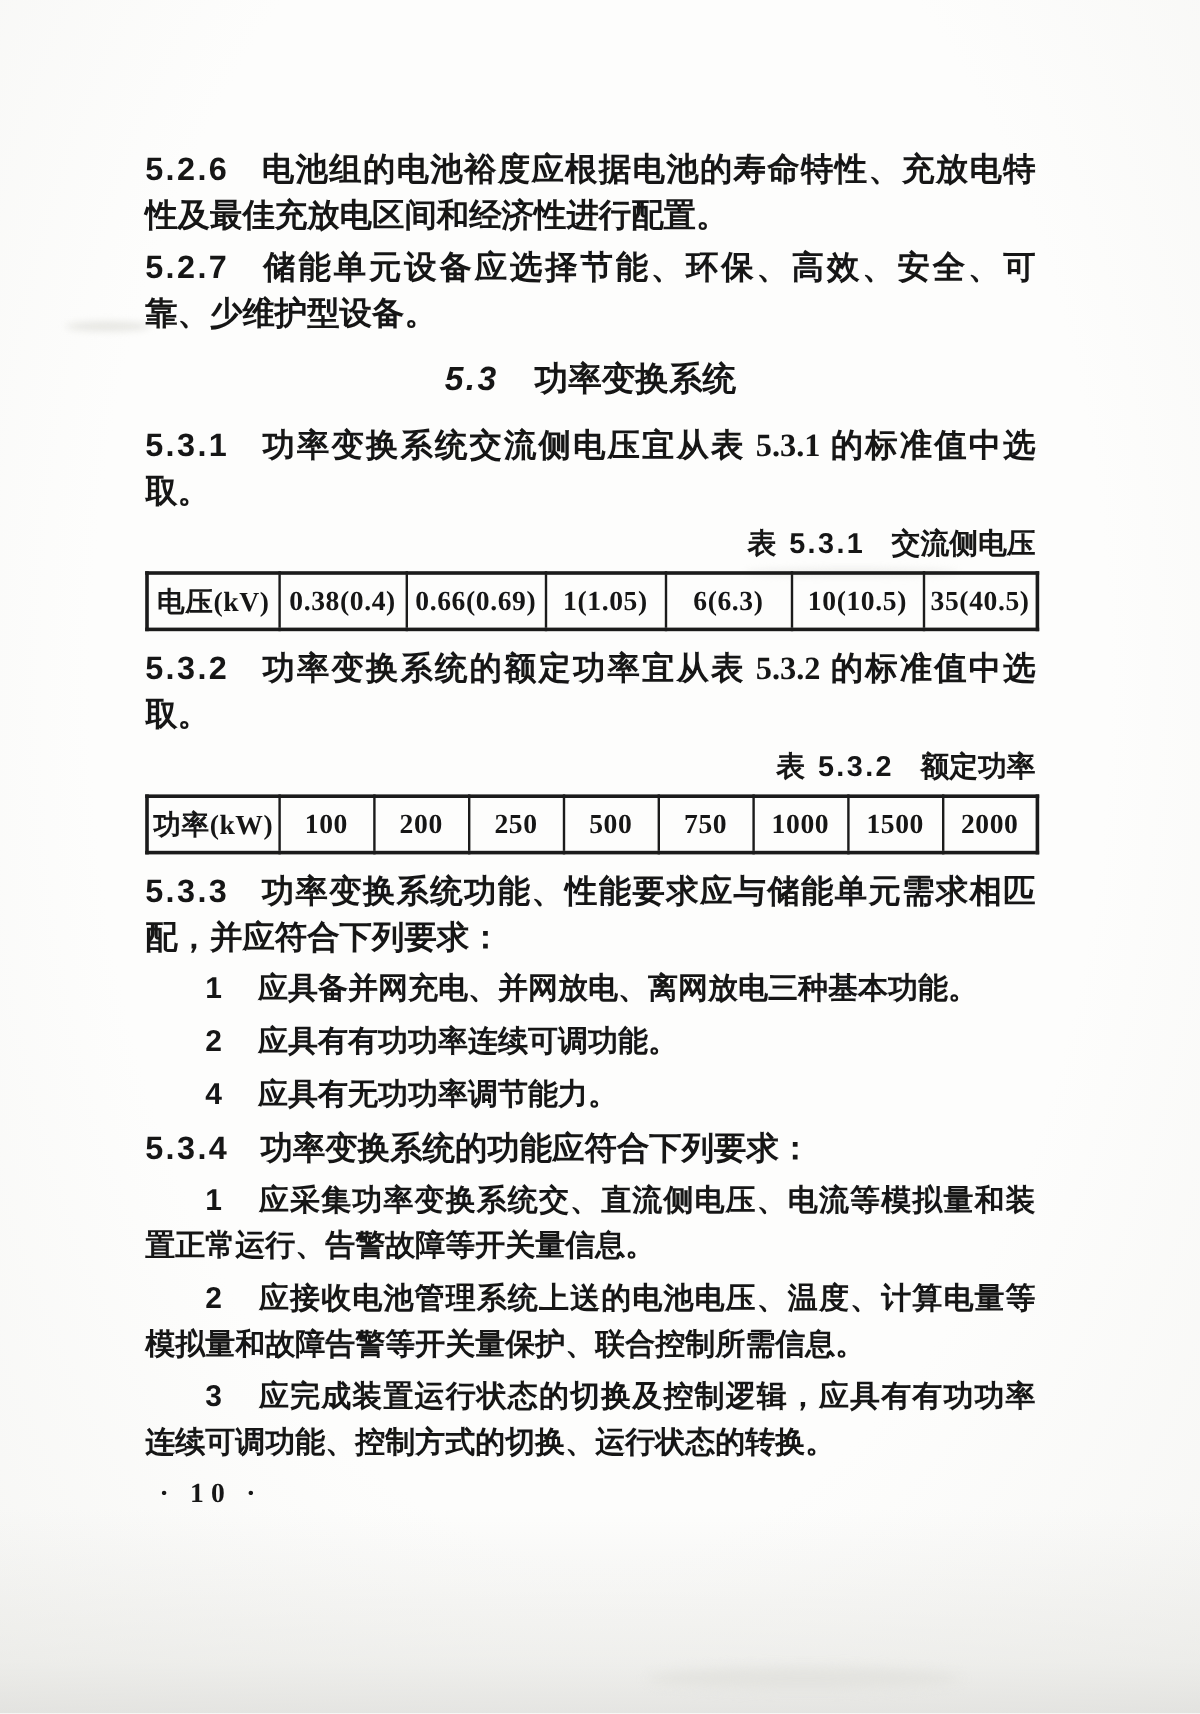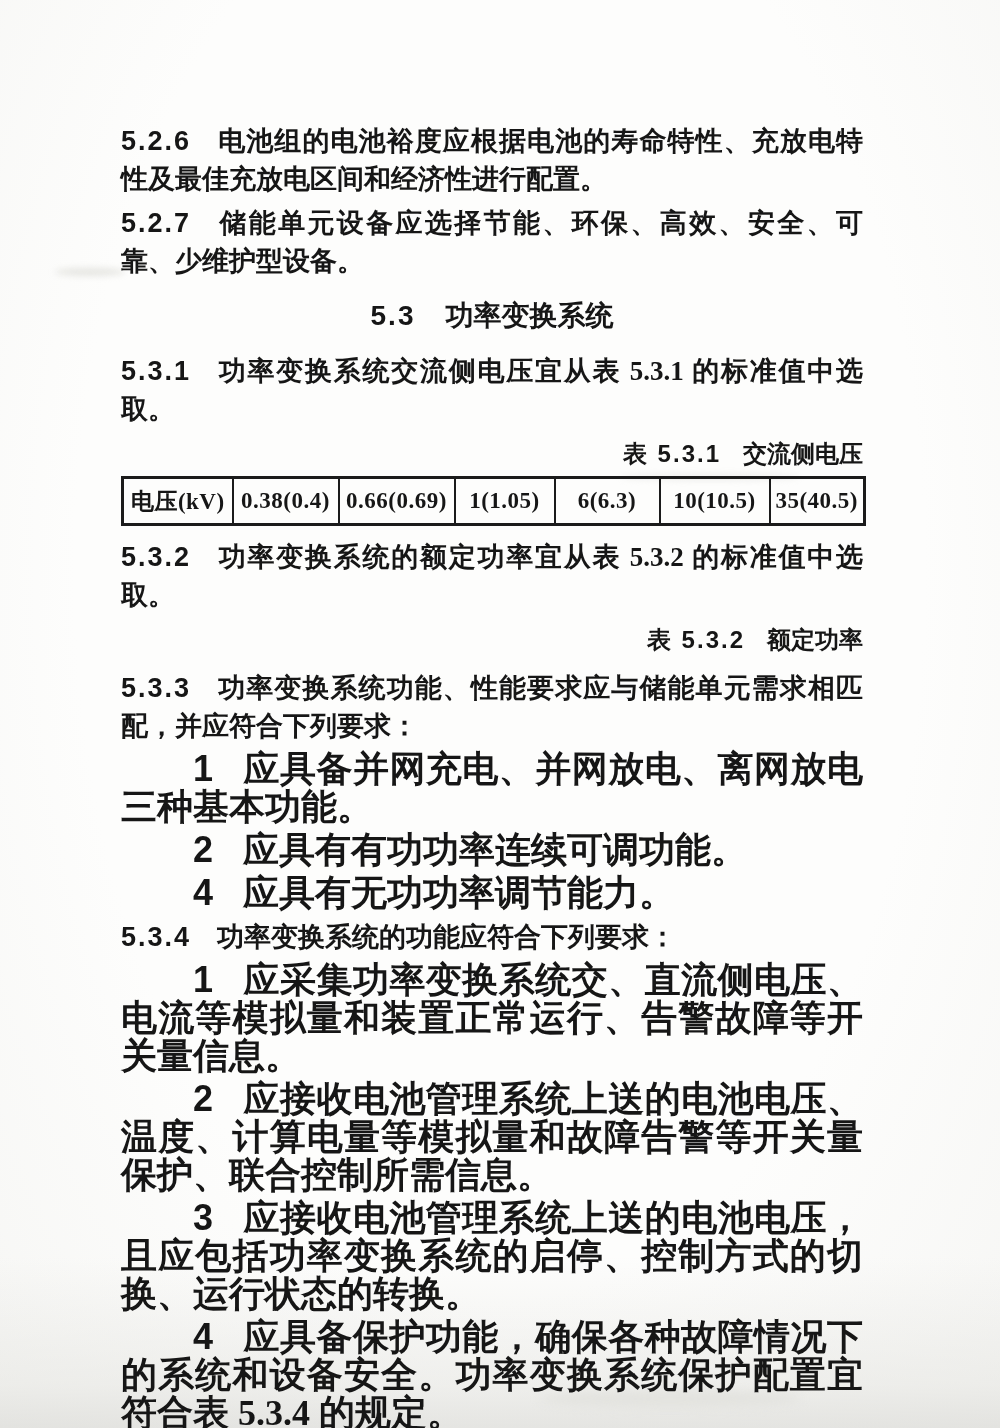"5.3" .section-heading .snum { font-style: none -> italic }
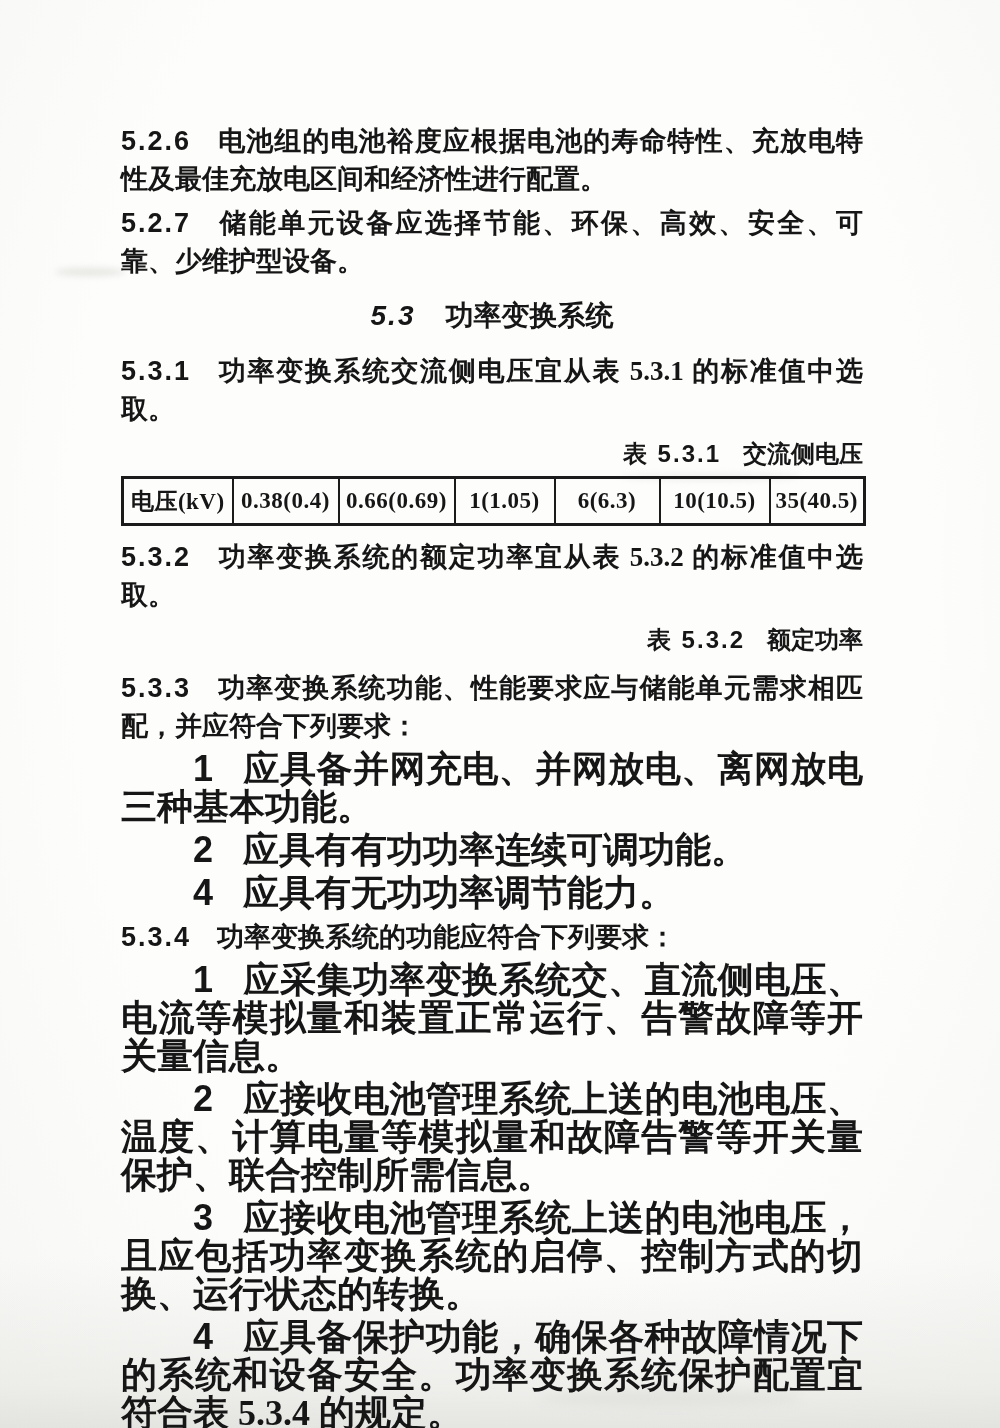"功率(kW)" table.std { html: none -> <table> <colgroup> <col> <col> <col> <col> <col> <col> <col> <col> <col> </colgroup> <tbody> <tr> <td>功率(kW)</td> <td>100</td> <td>200</td> <td>250</td> <td>500</td> <td>750</td> <td>1000</td> <td>1500</td> <td>2000</td> </tr> </tbody> </table> }
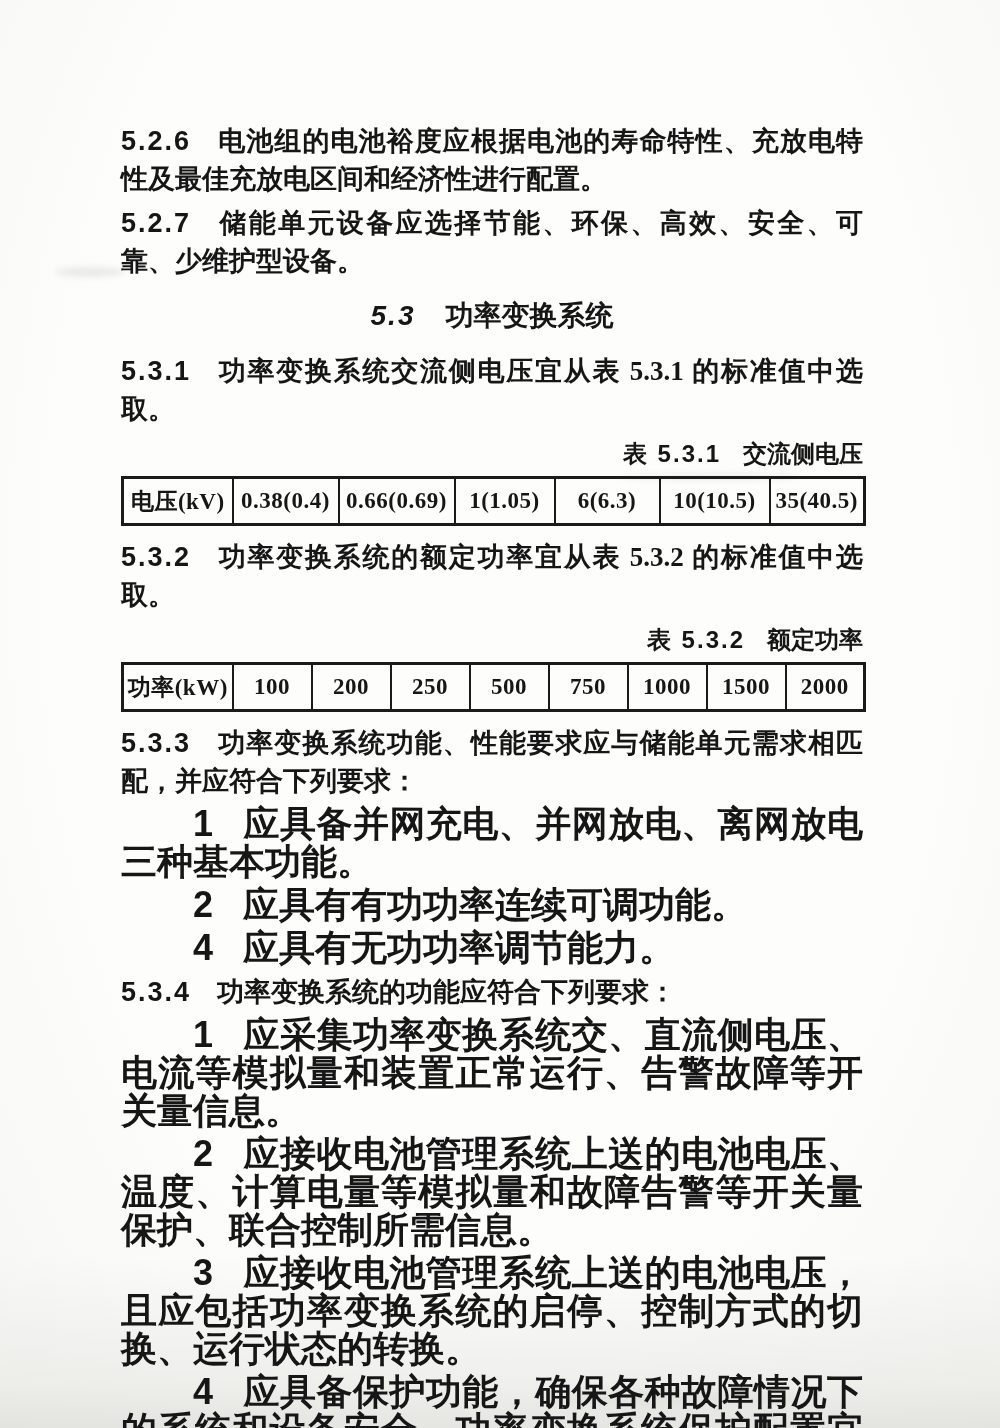"1 应具备并网充电、并网放电、离网放电三种基本功能。" .item { font-size: 36px -> 25px }
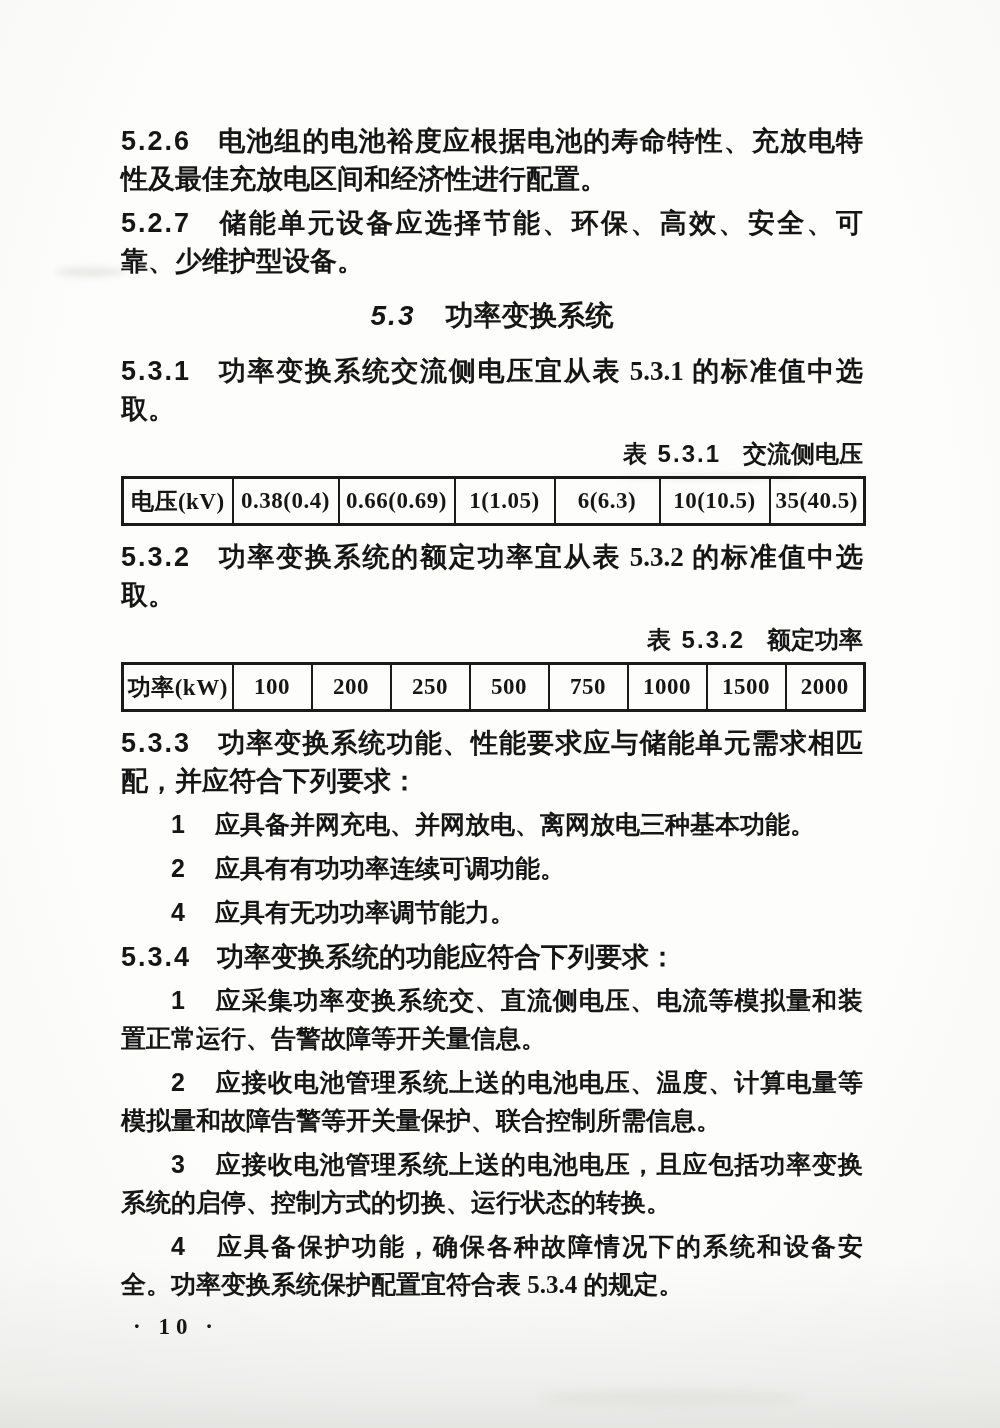"应接收电池管理系统上送的电池电压，且应包括功率变换系统的启停、控制方式的切换、运" span { text: 接收电池管理系统上送的电池电压，且应包括功率变换系统的启停 -> 完成装置运行状态的切换及控制逻辑，应具有有功功率连续可调功能 }
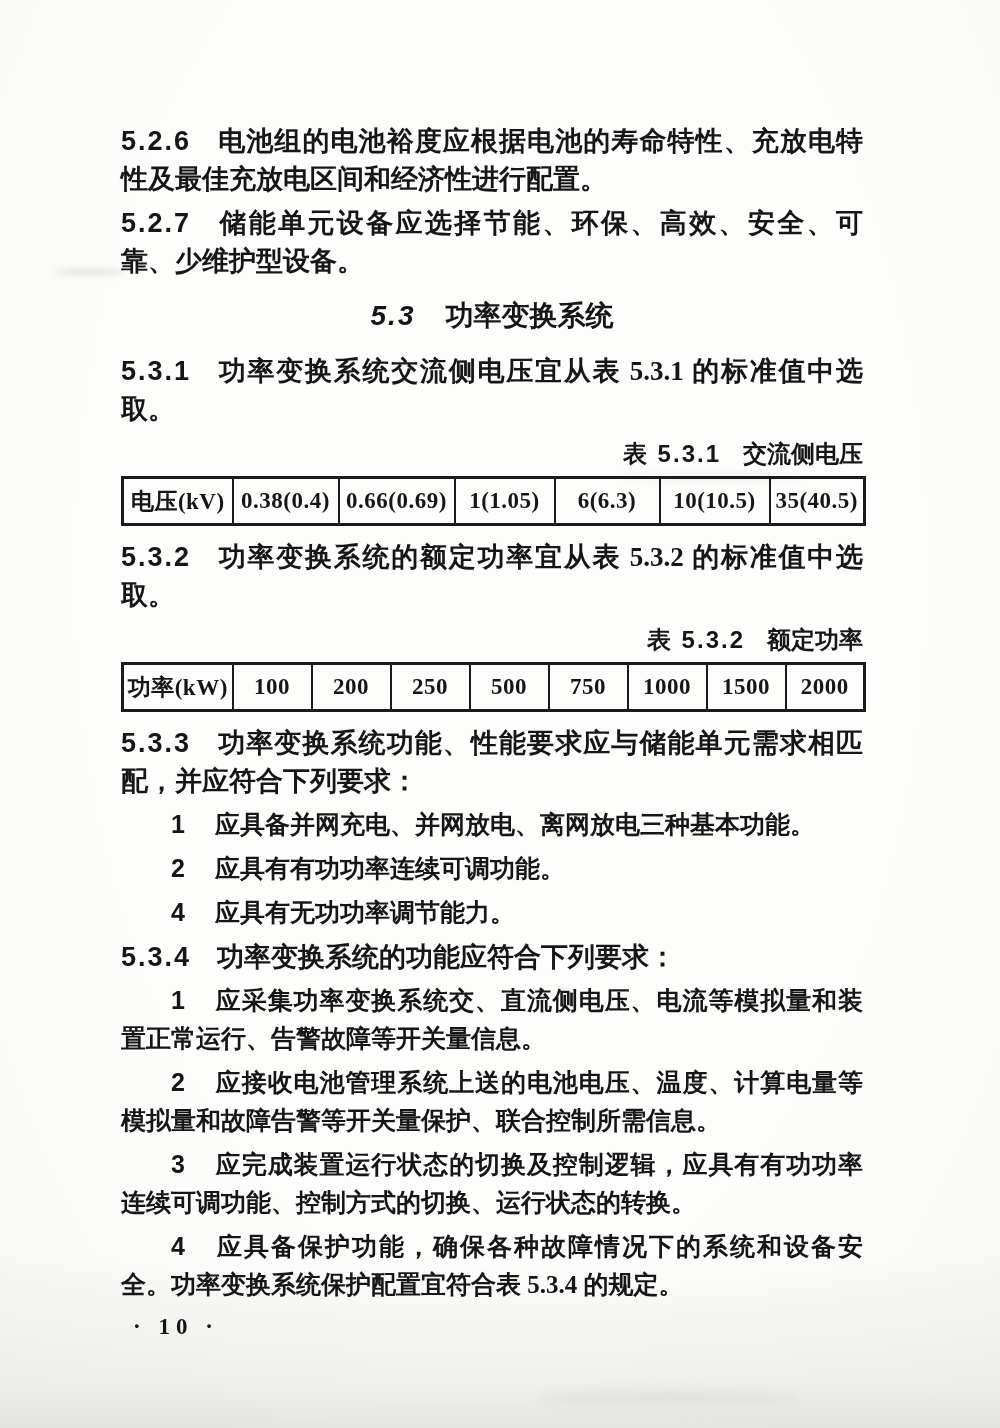"4 应具备保护功能，确保各种故障情况下的系统和设备安全。功率变换系统保护配置宜符合表 5.3.4" p.item { html: <p> <span>4</span><span>应具备保护功能，确保各种故障情况下的系统和设备安全。功率变换系统保护配置宜符合表 5.3.4 的规定。</span> </p> -> none }
